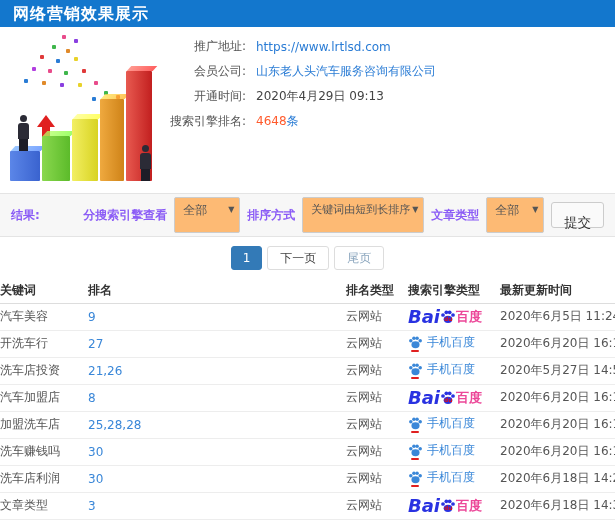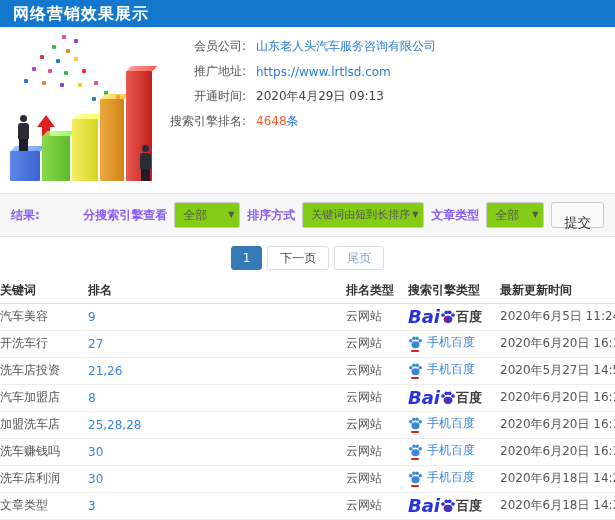"会员公司:" div.info-row { order: before "推广地址:" -> after "推广地址:" }
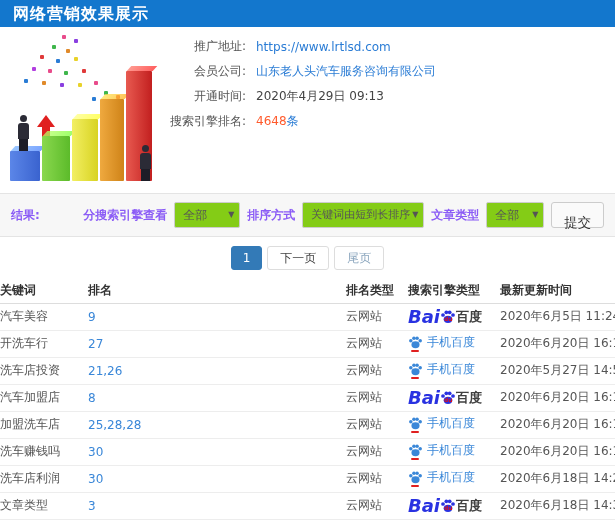"全部" .sel { background: #84cc16 -> #fdba74; height: 26px -> 36px }
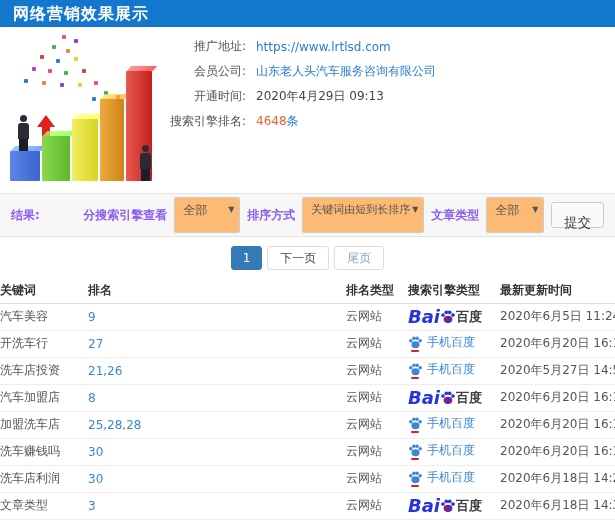"百度" .baidu-logo .bd-name { color: #404040 -> #ec4899 }
